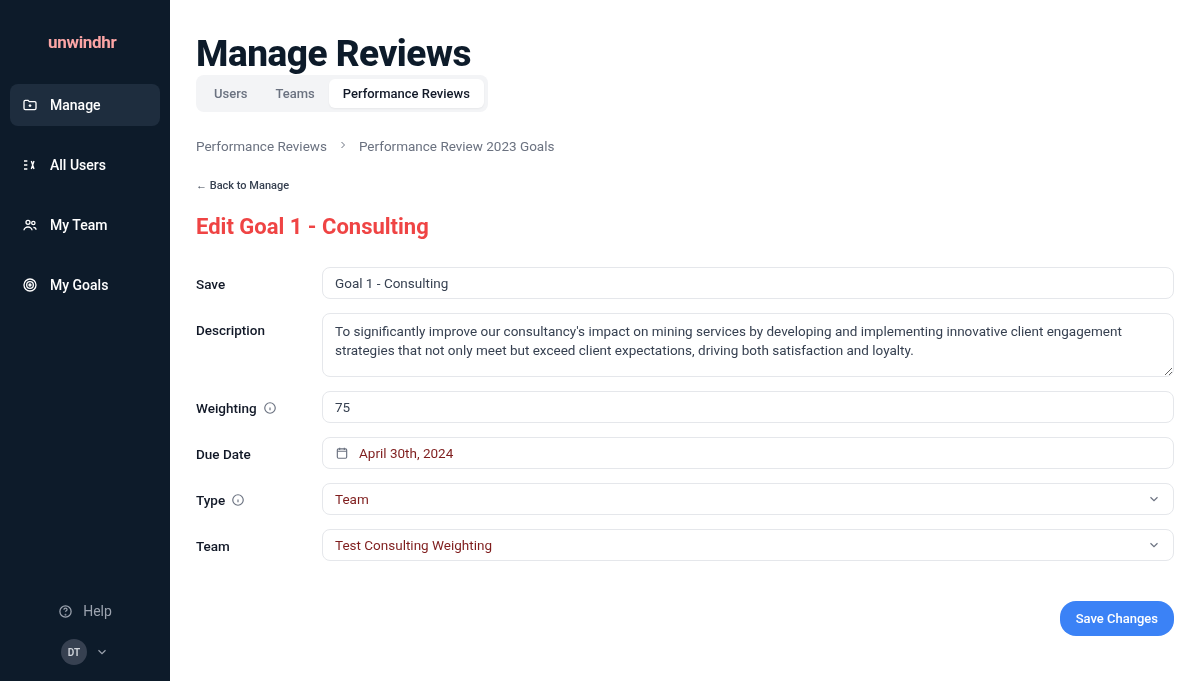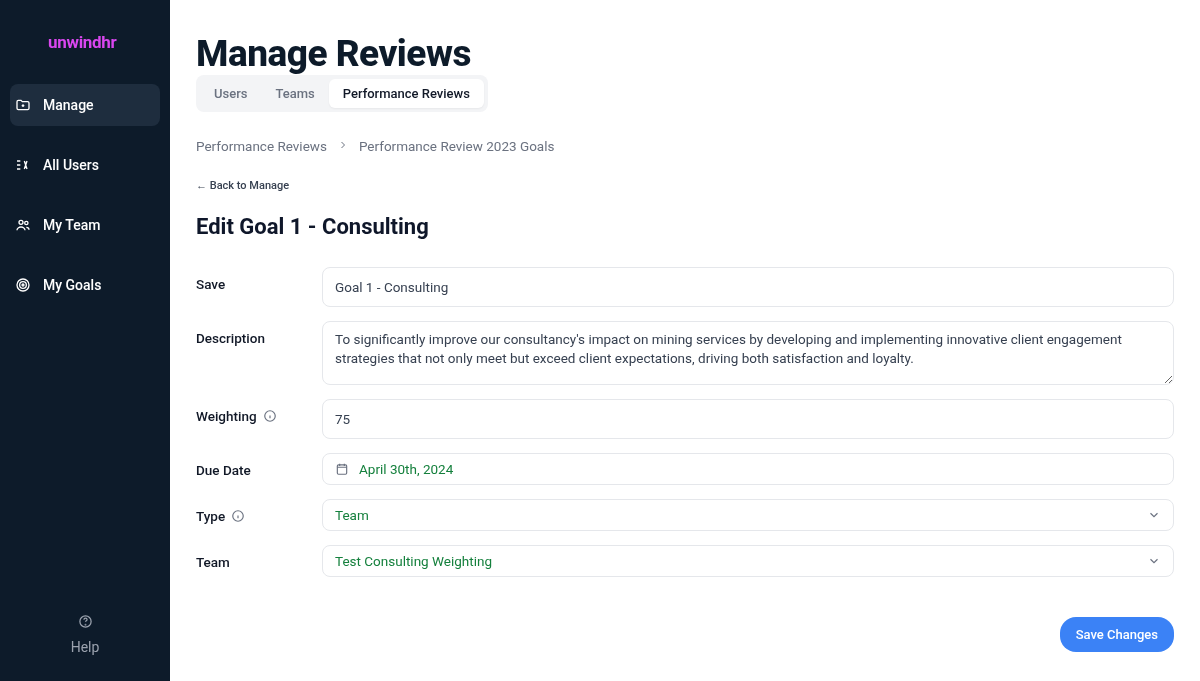"unwindhr" .logo { color: #d946ef -> #fca5a5 }
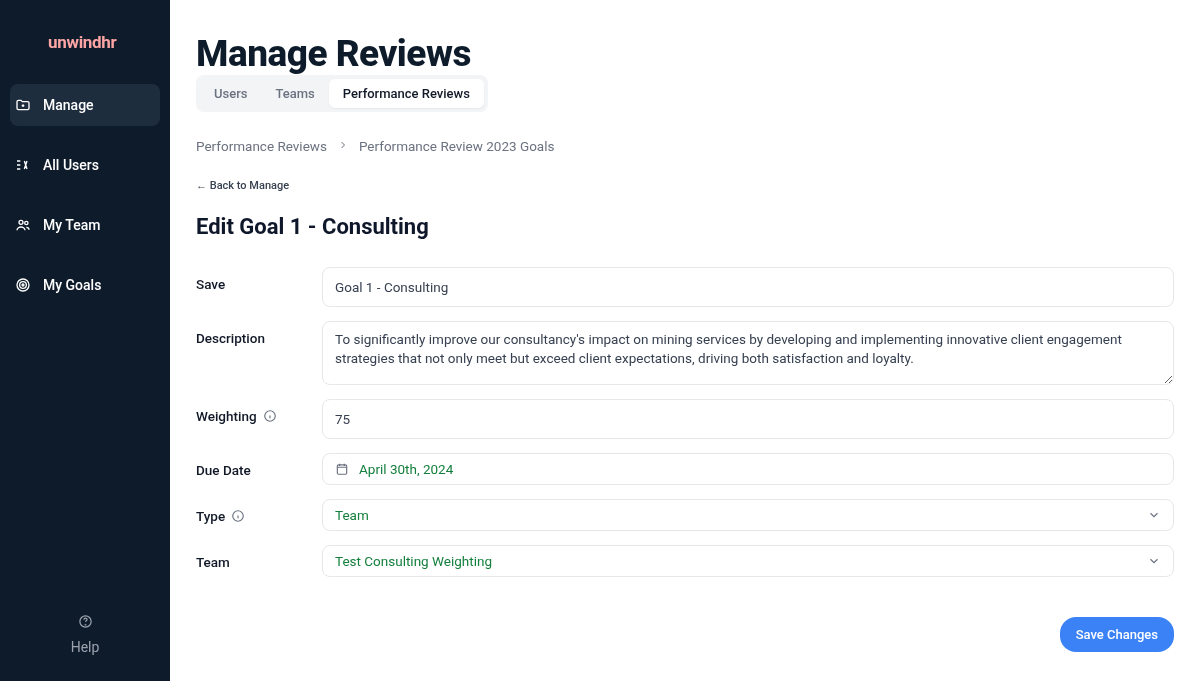"Manage" .nav-item { padding: 13px 5px -> 13px 12px }
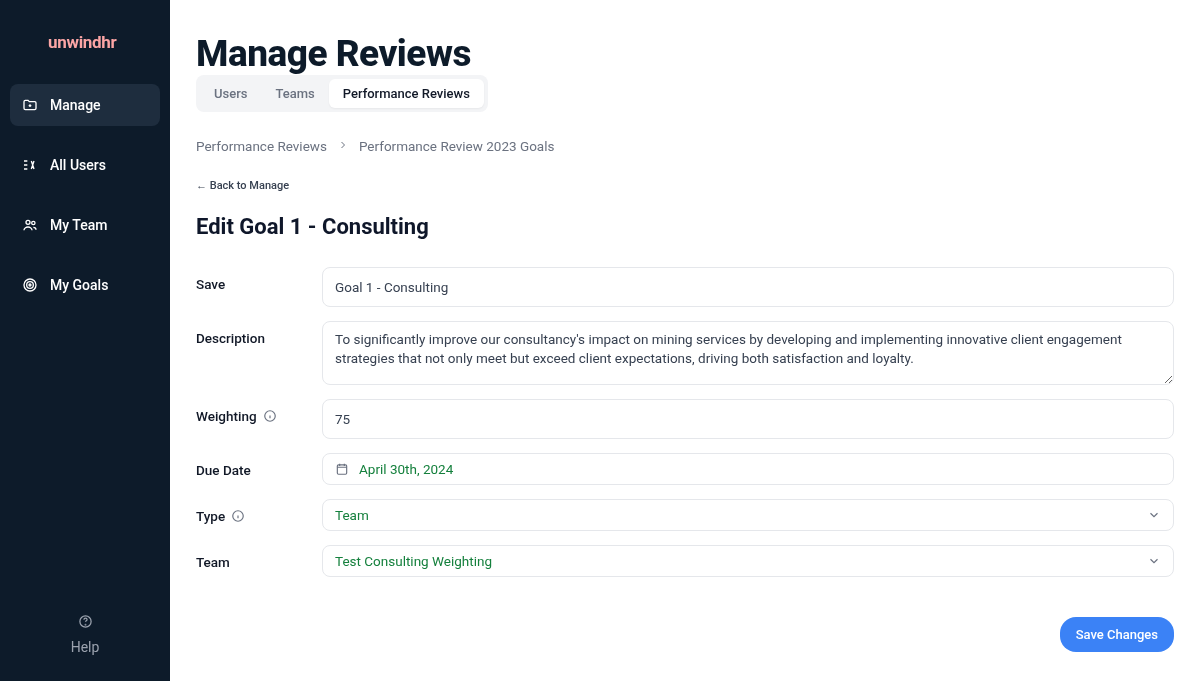"Edit Goal 1 - Consulting" .section-title { color: #0f172a -> #ef4444 }
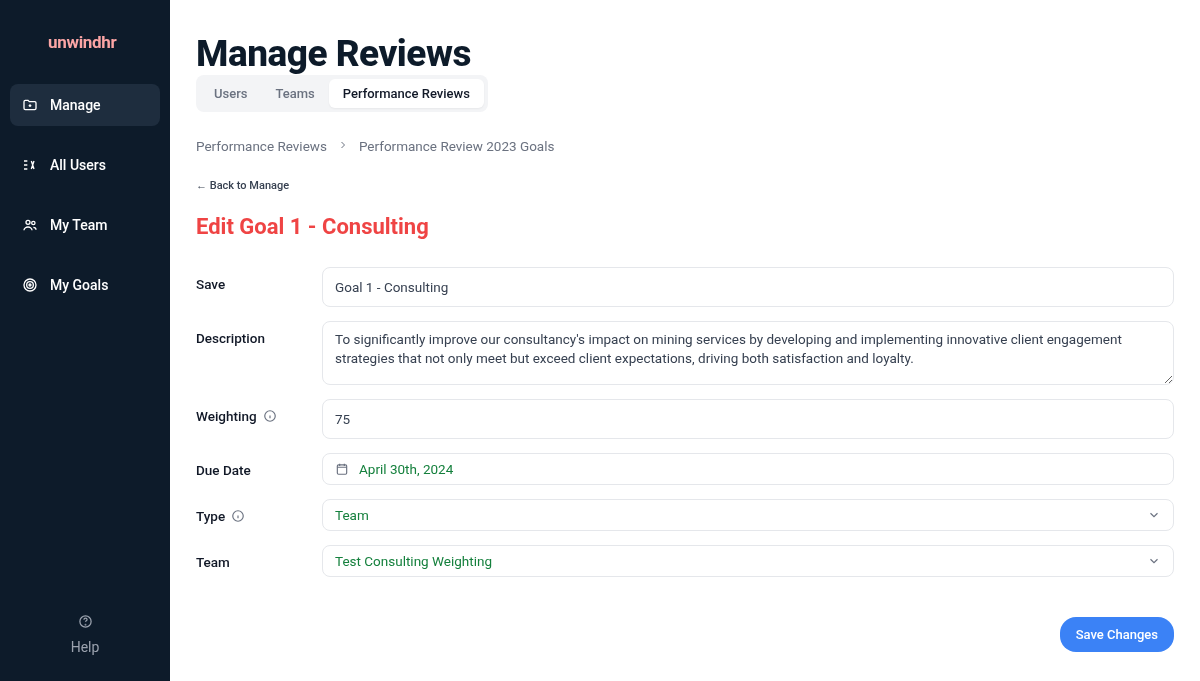"Goal 1 - Consulting" .form-control { height: 40px -> 32px }
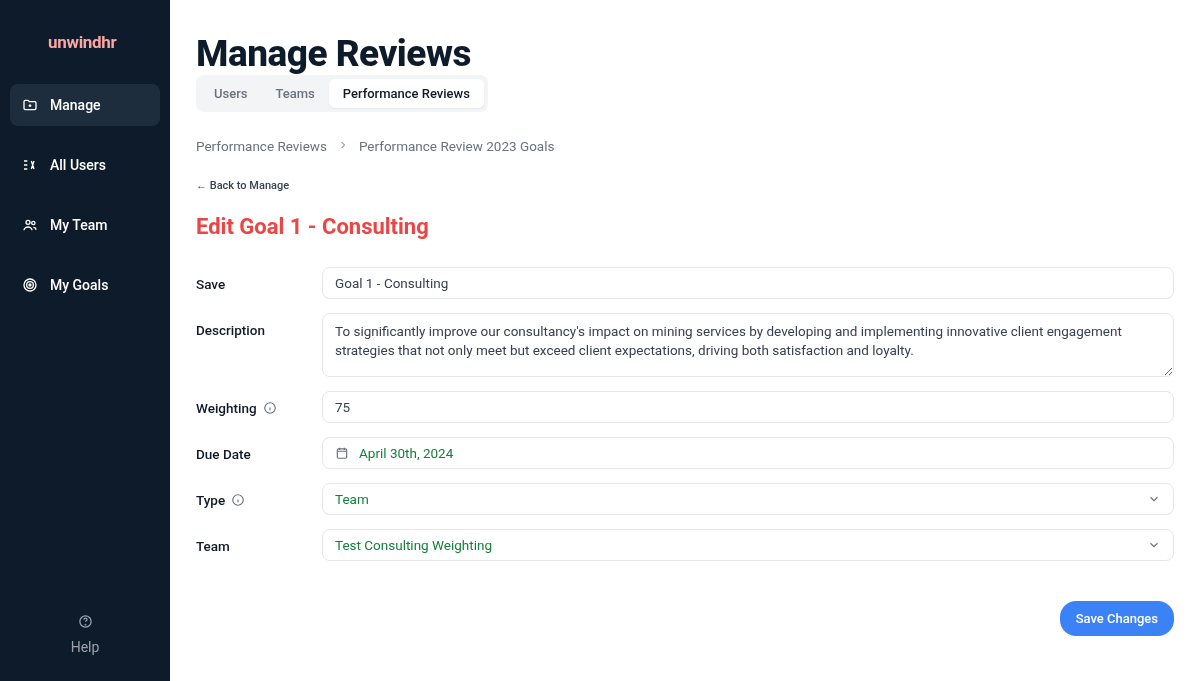"April 30th, 2024" .date-wrap, .select-wrap { color: #15803d -> #7f1d1d }
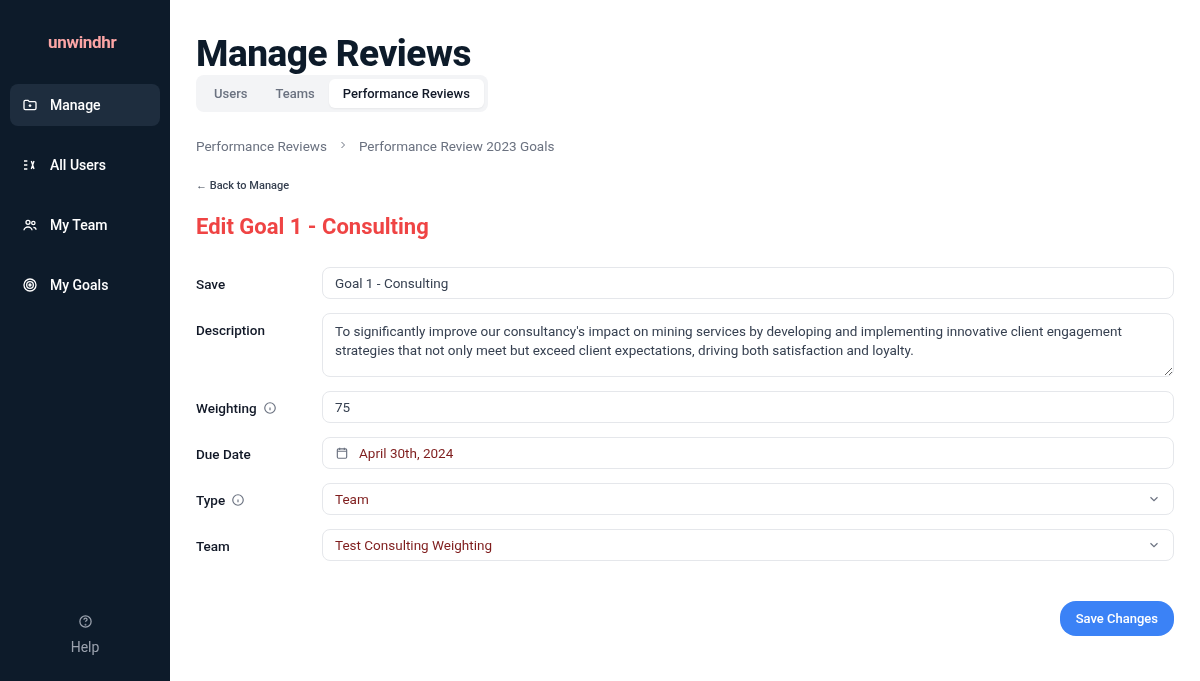"Help" .help-link { flex-direction: column -> none }
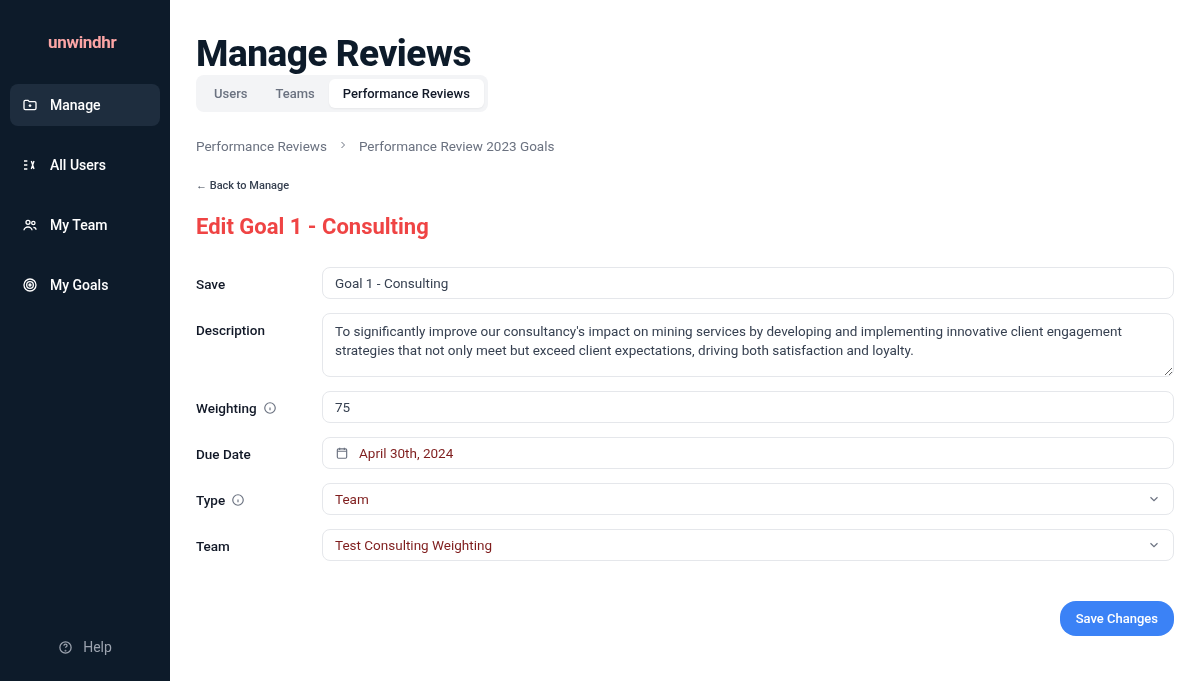"DT" div.user-menu { html: none -> <div> <div>DT</div> <svg> <path></path> </svg> </div> }
